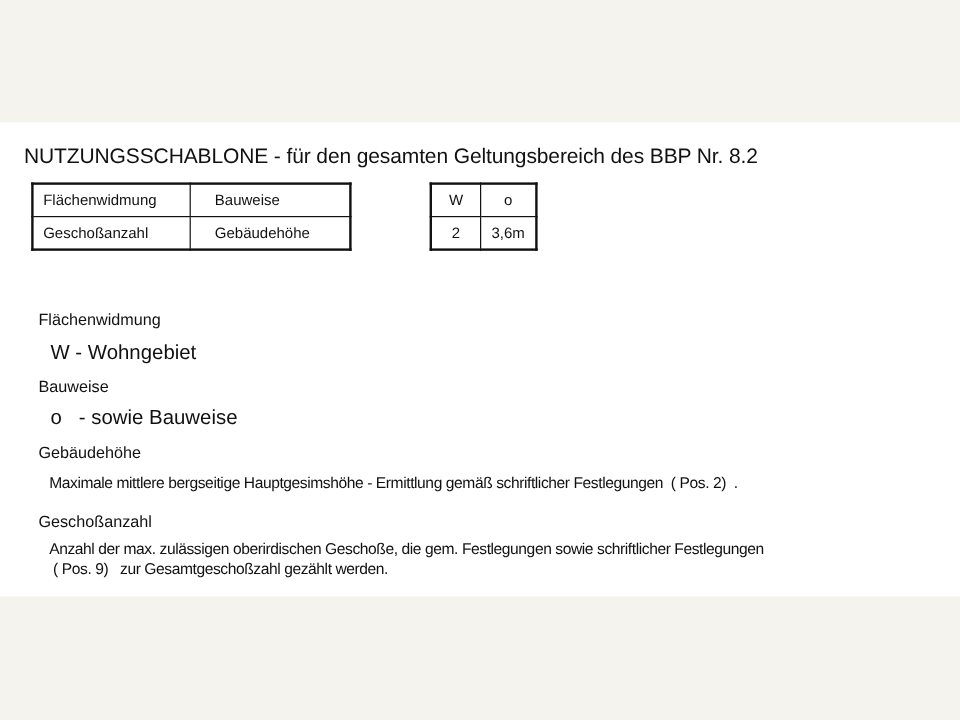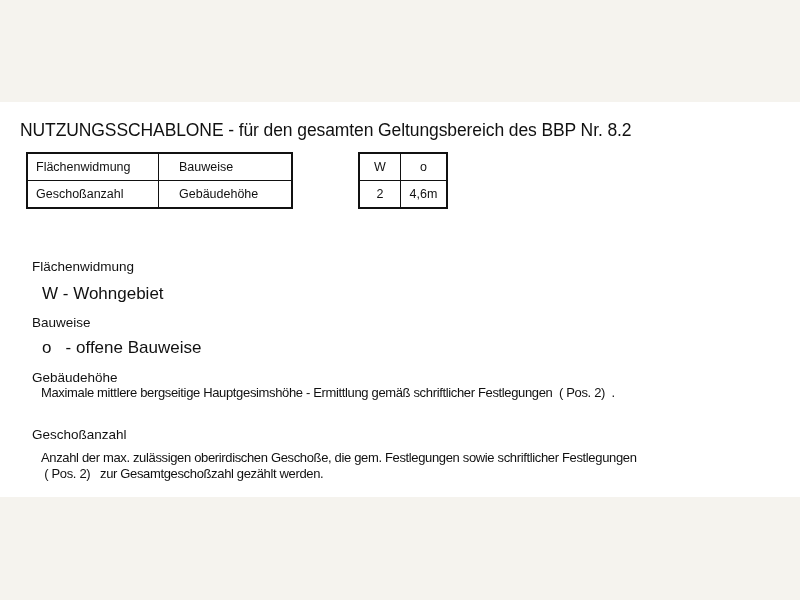"4,6m" td.c2 { text: 4,6m -> 3,6m }
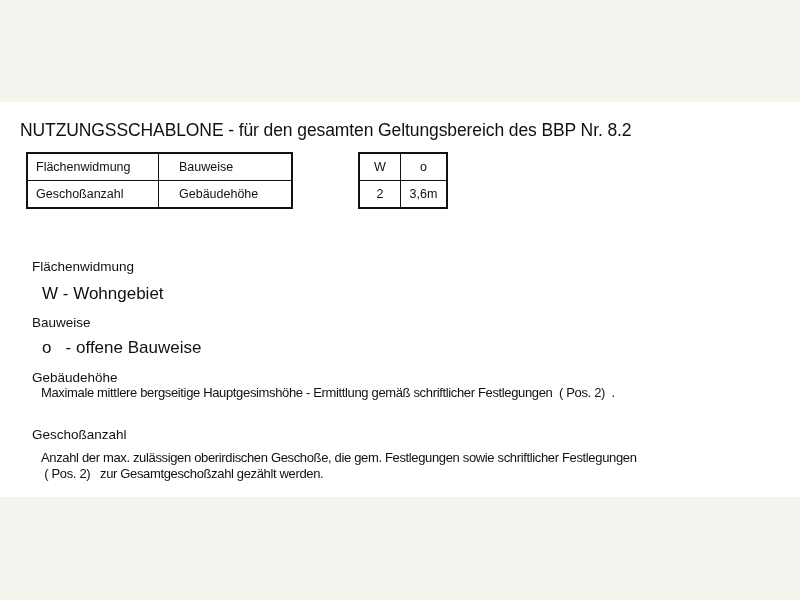"o - offene Bauweise" div.sec-t { text: offene -> sowie }
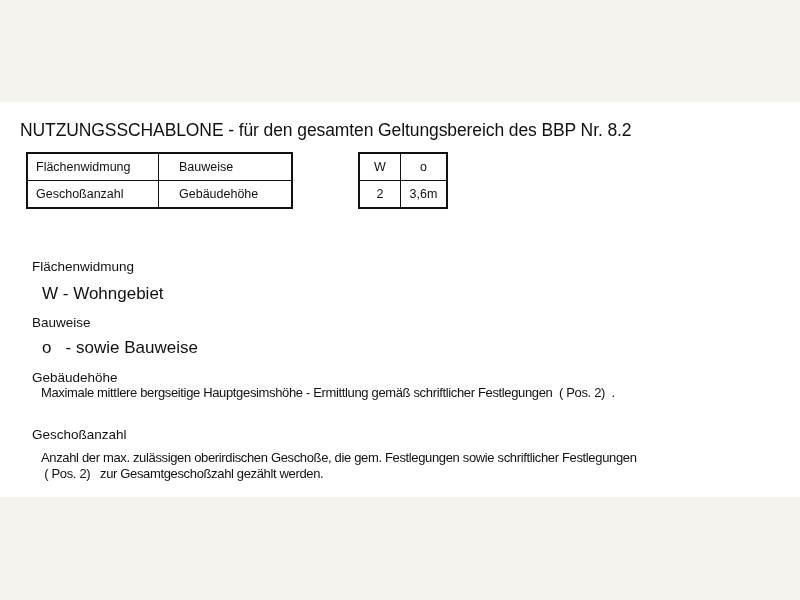"Maximale mittlere bergseitige" div.sec-t { top: 283px -> 293px }
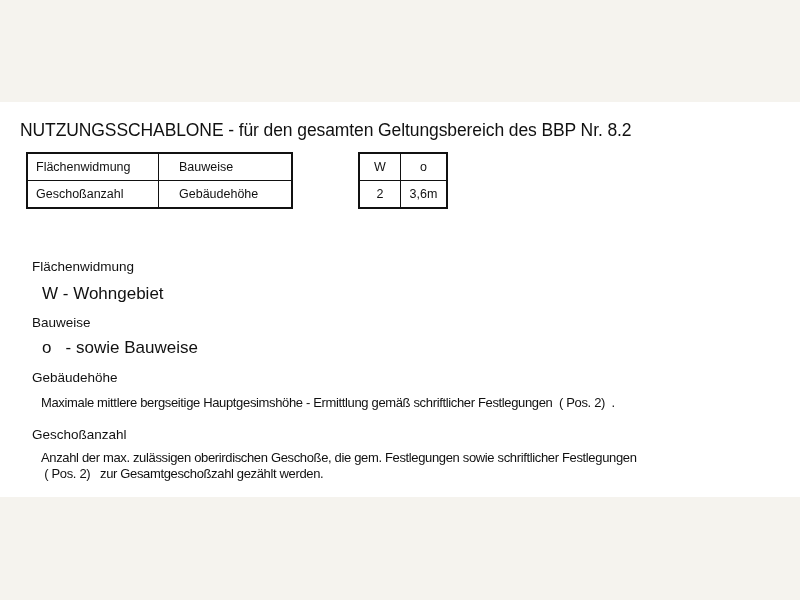"( Pos. 2) zur Gesamtgeschoßzahl" div.sec-t { text: 2 -> 9 }
